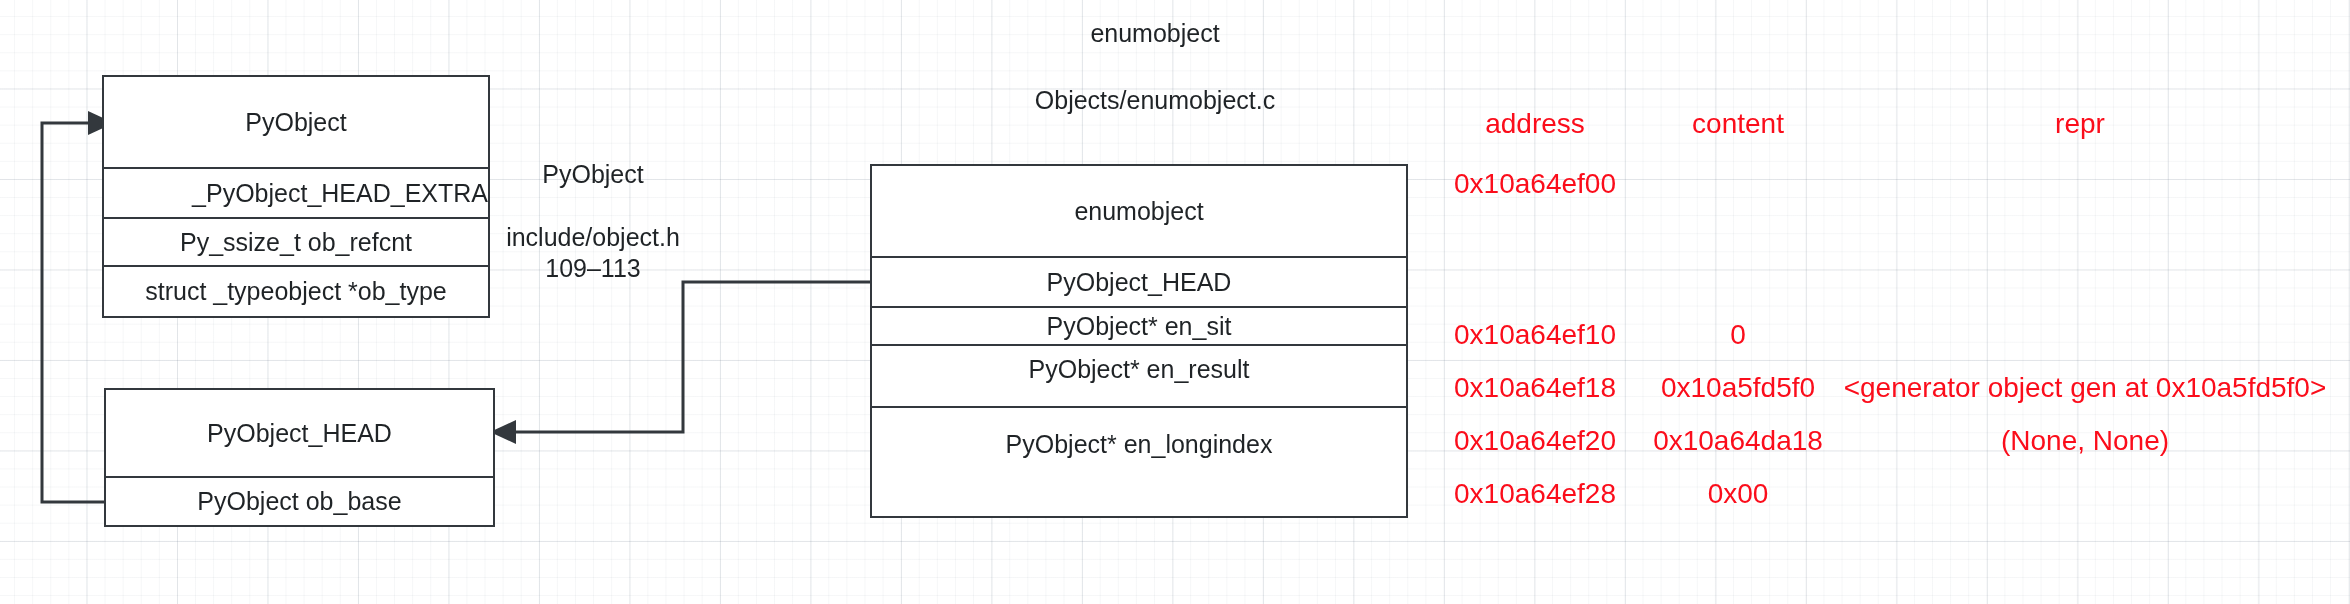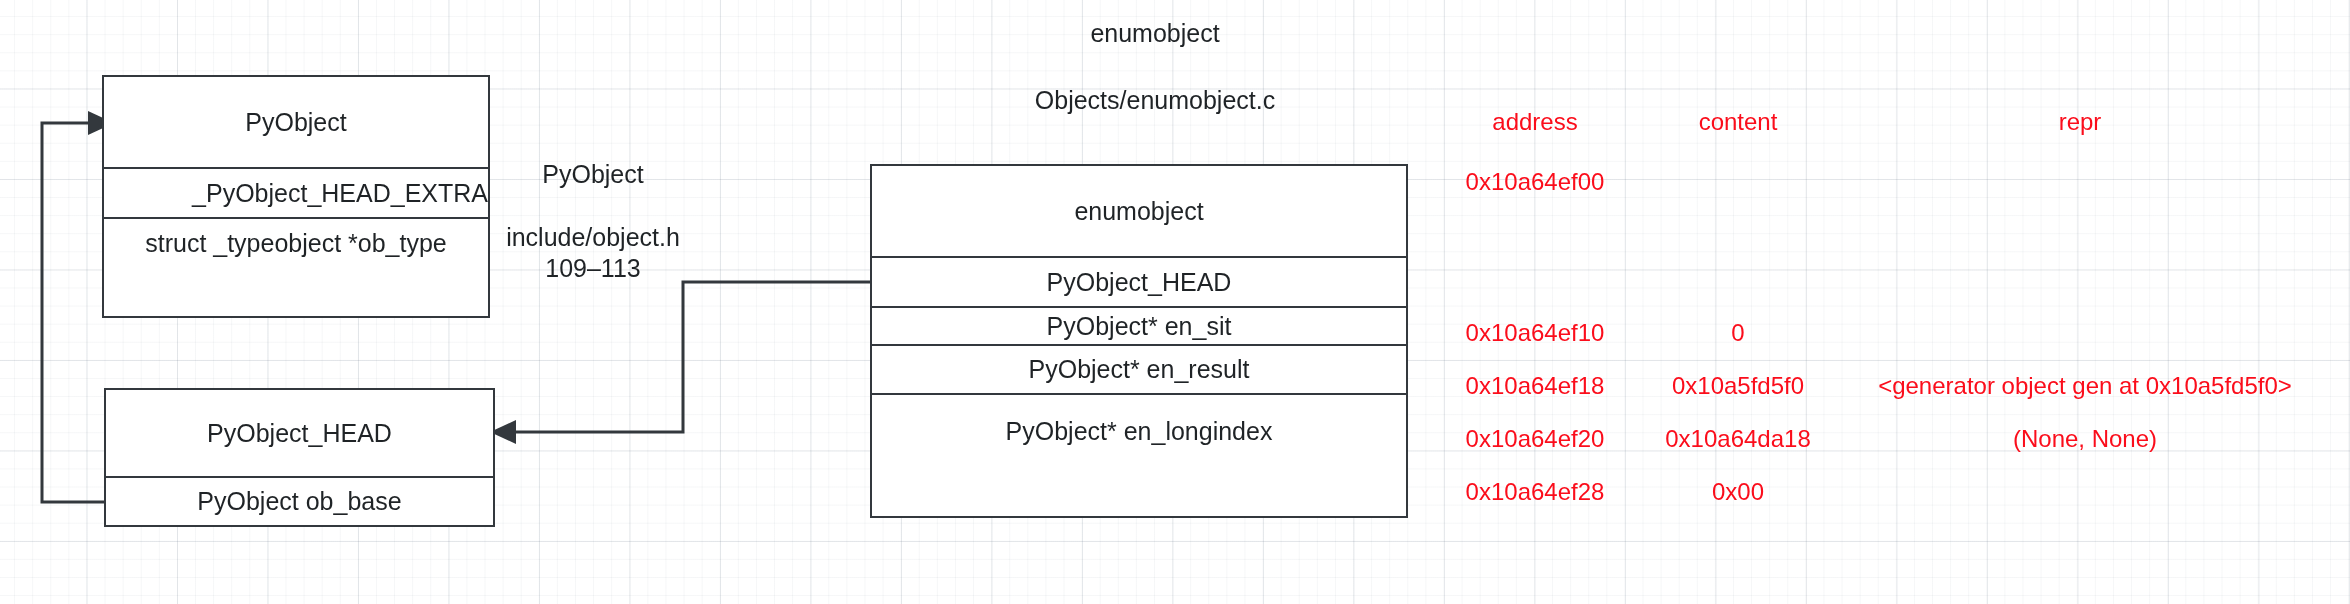"address" .red { font-size: 24px -> 28px }
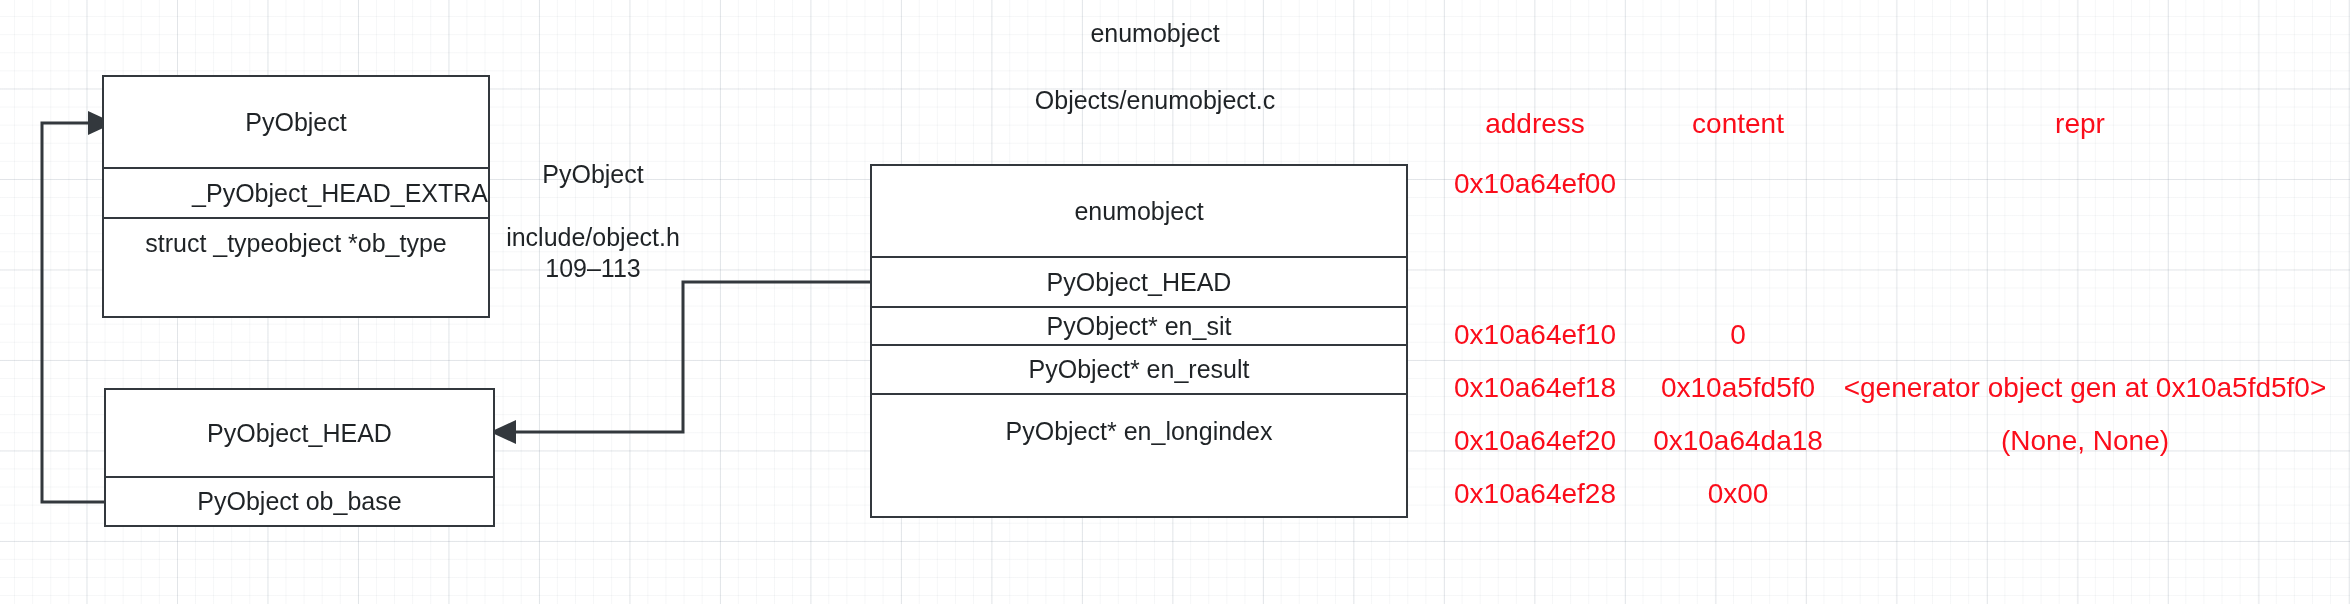"Py_ssize_t ob_refcnt" div.row { html: none -> <div> <span>Py_ssize_t ob_refcnt</span> </div> }
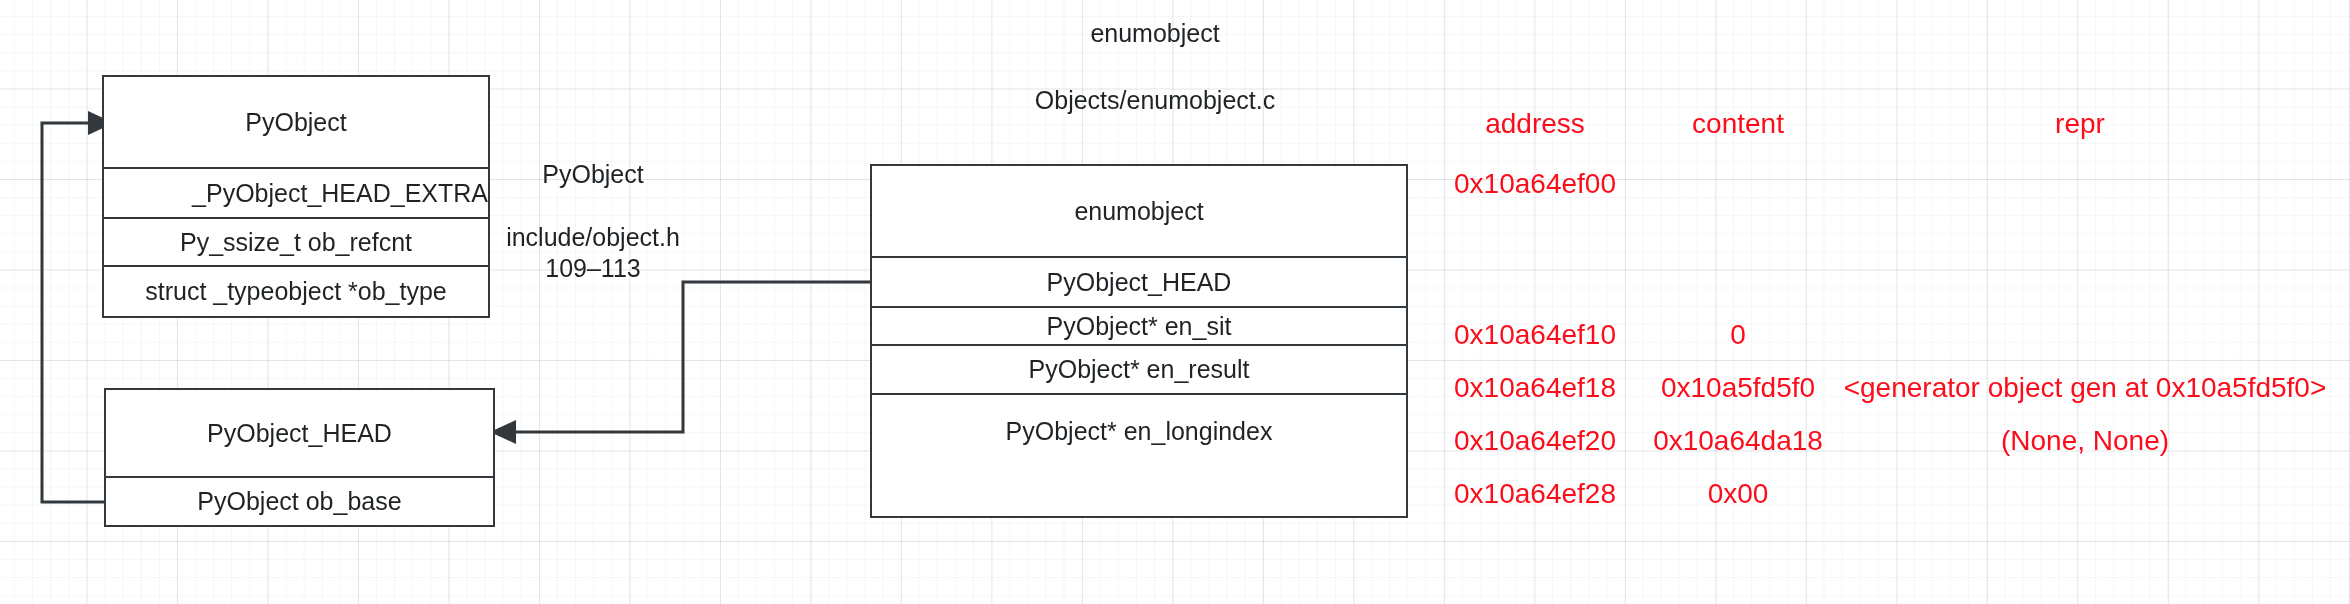"PyObject* en_longindex" div.row { margin-top: none -> 13px }
